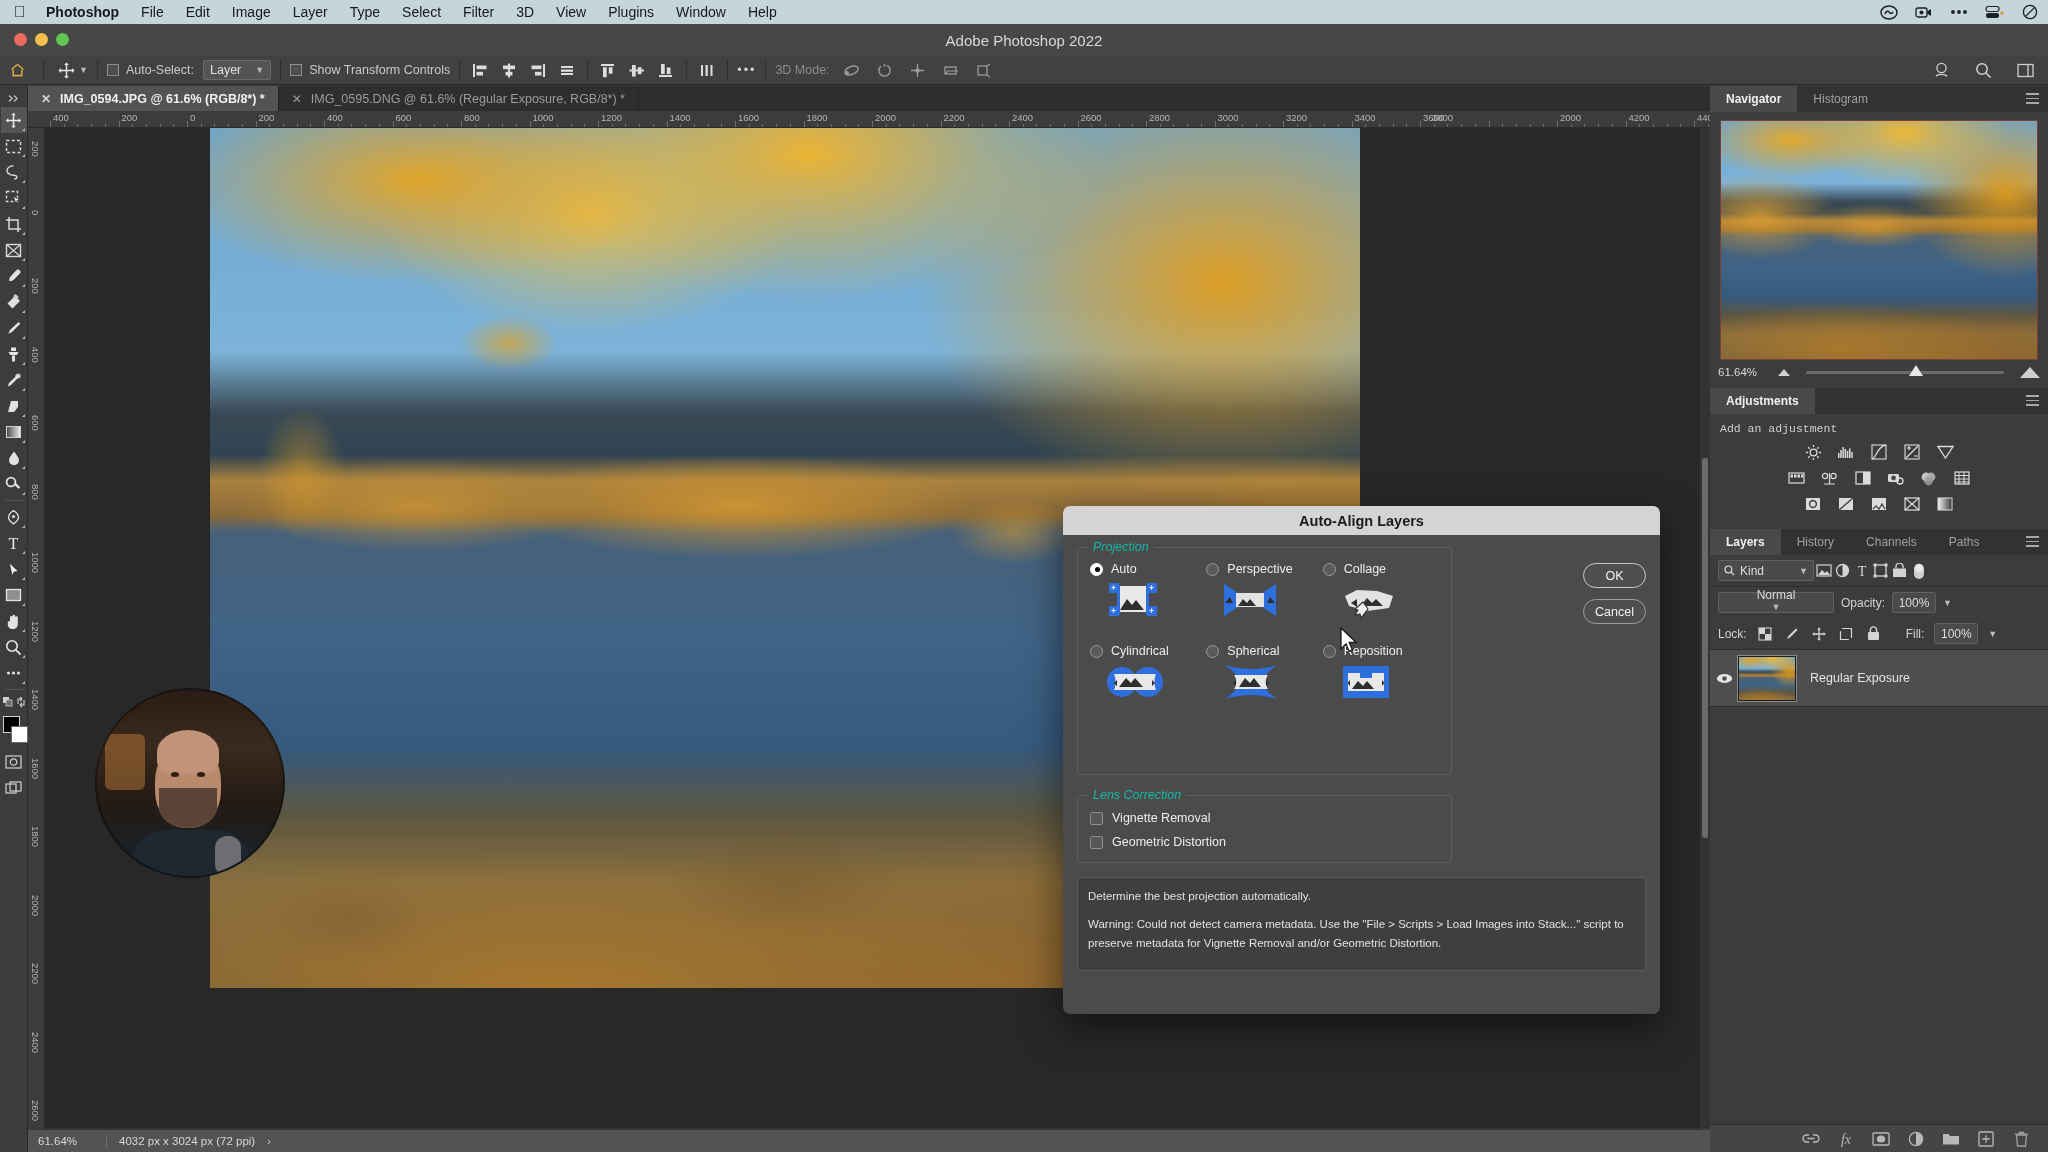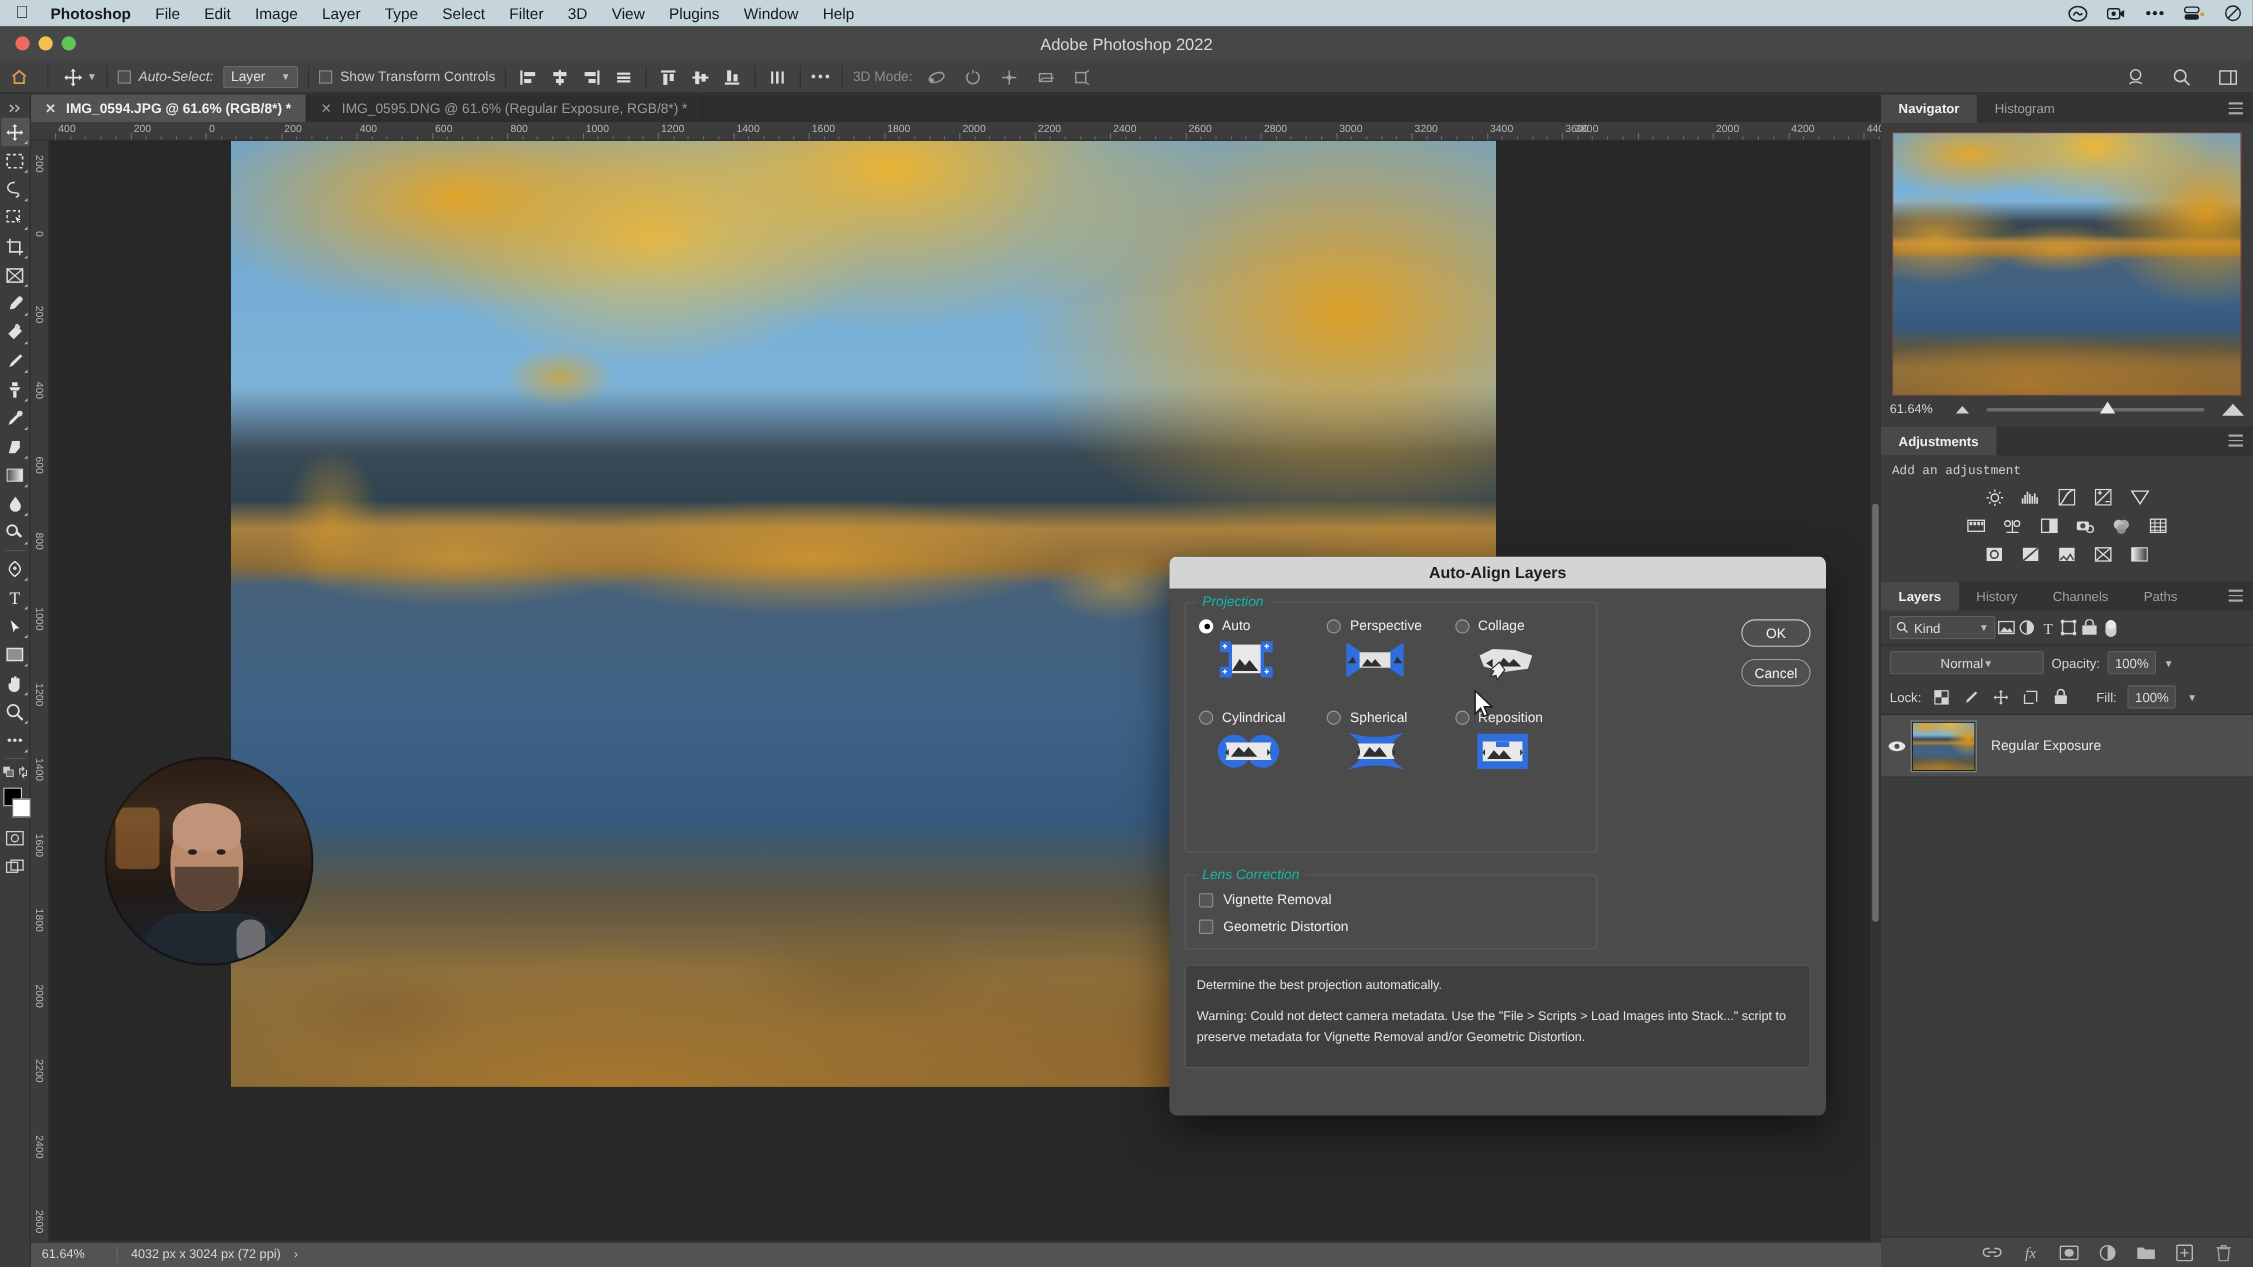"Auto-Select:" span { font-style: italic -> none }
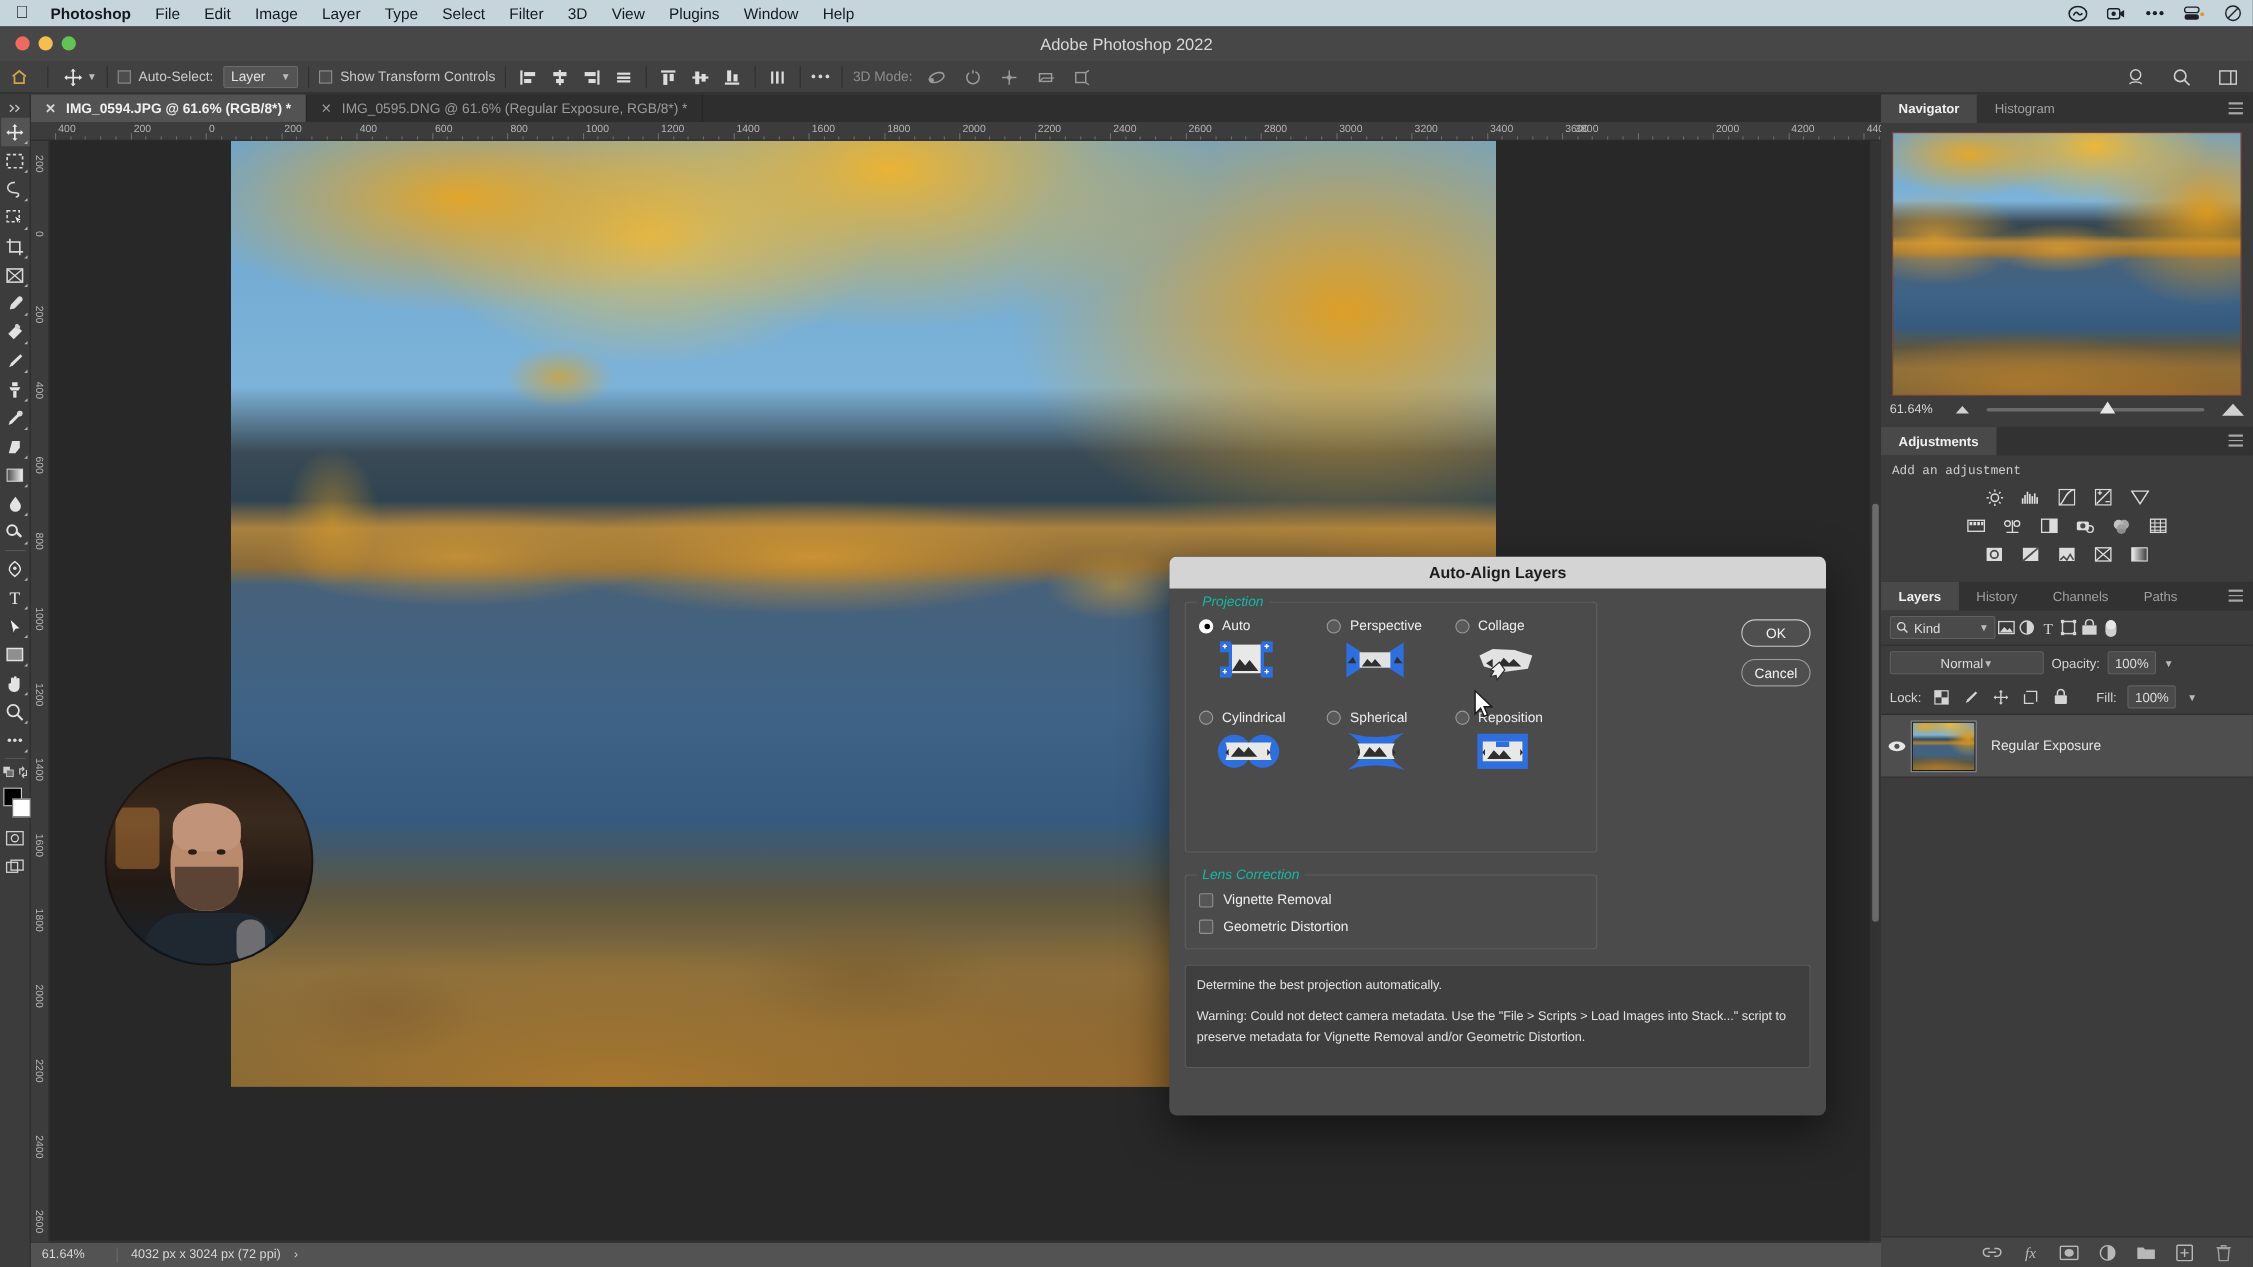"Normal" .blend-select { flex-direction: none -> column; justify-content: center -> flex-end; width: 140px -> 116px }
